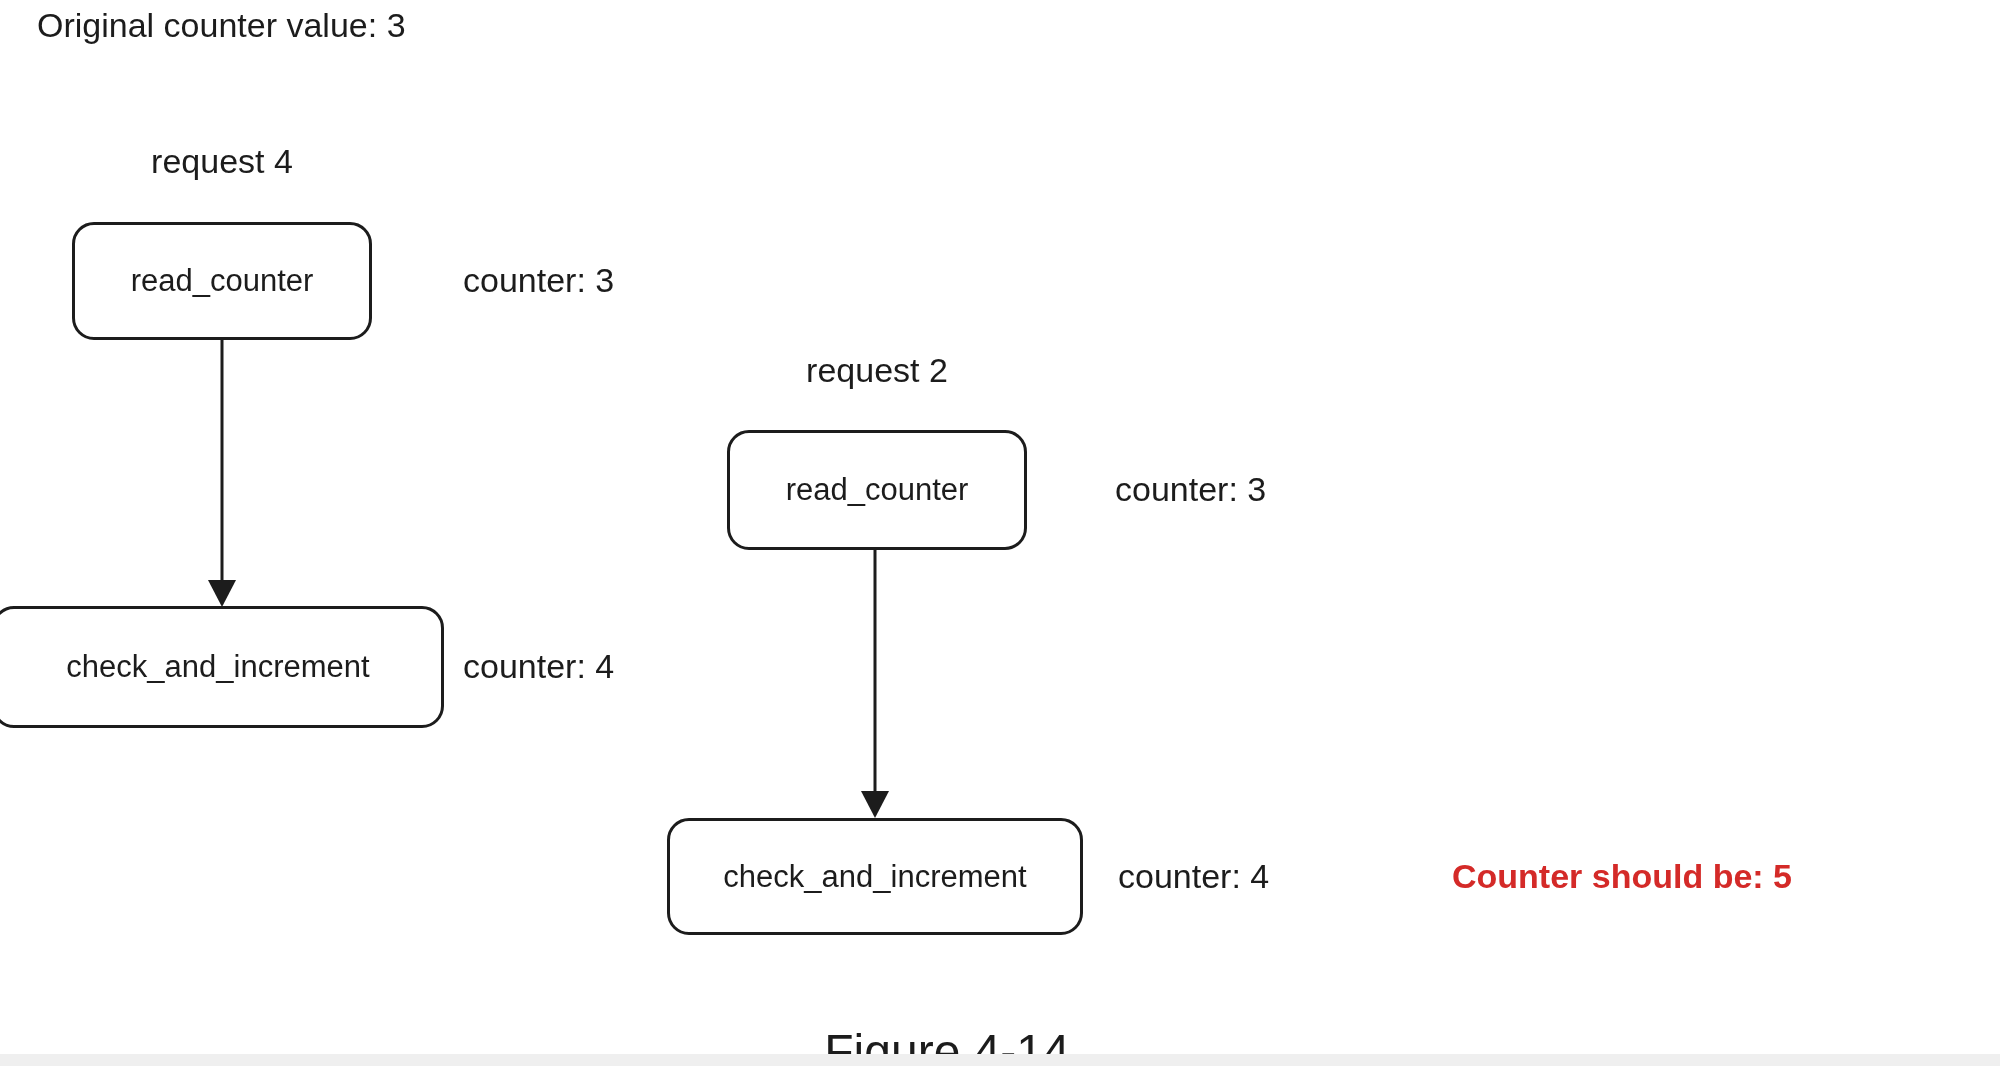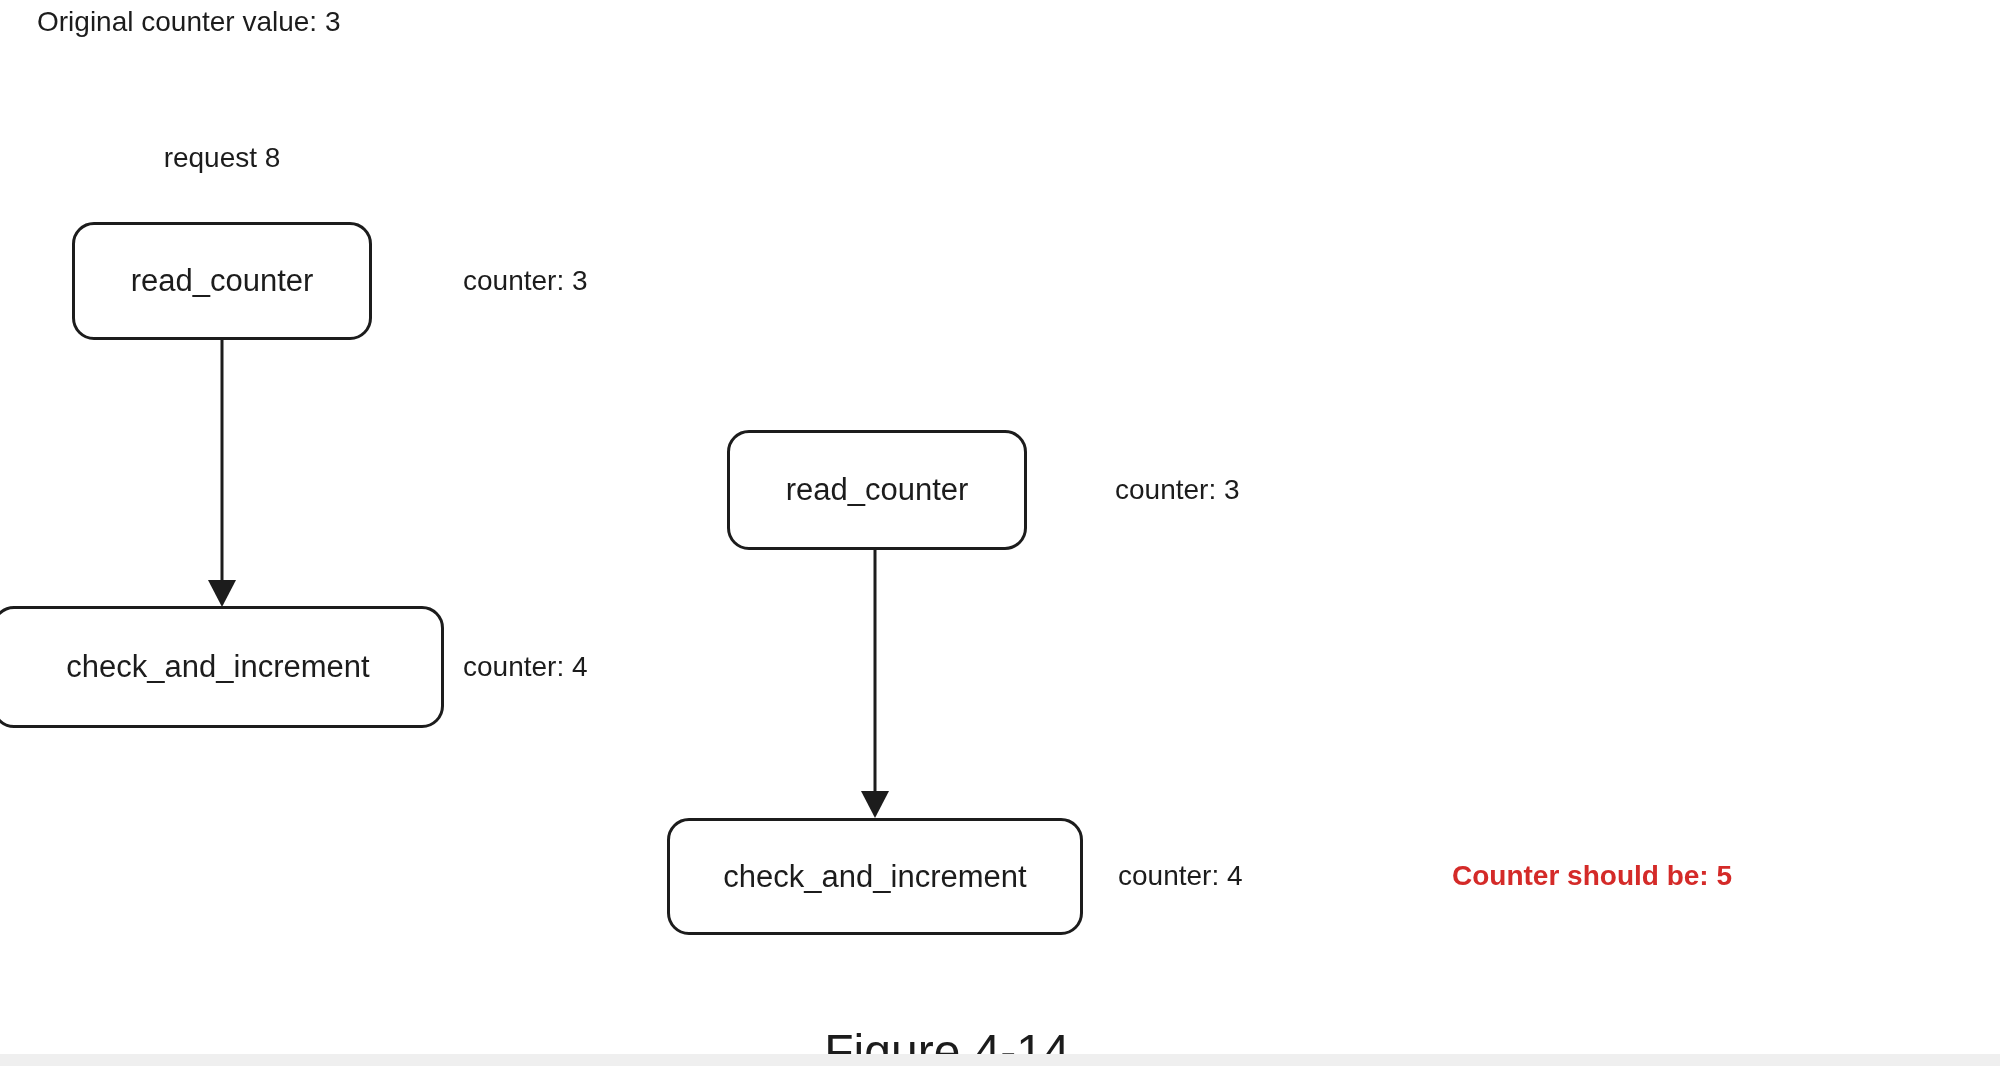"Original counter value: 3" .txt { font-size: 28px -> 34px }
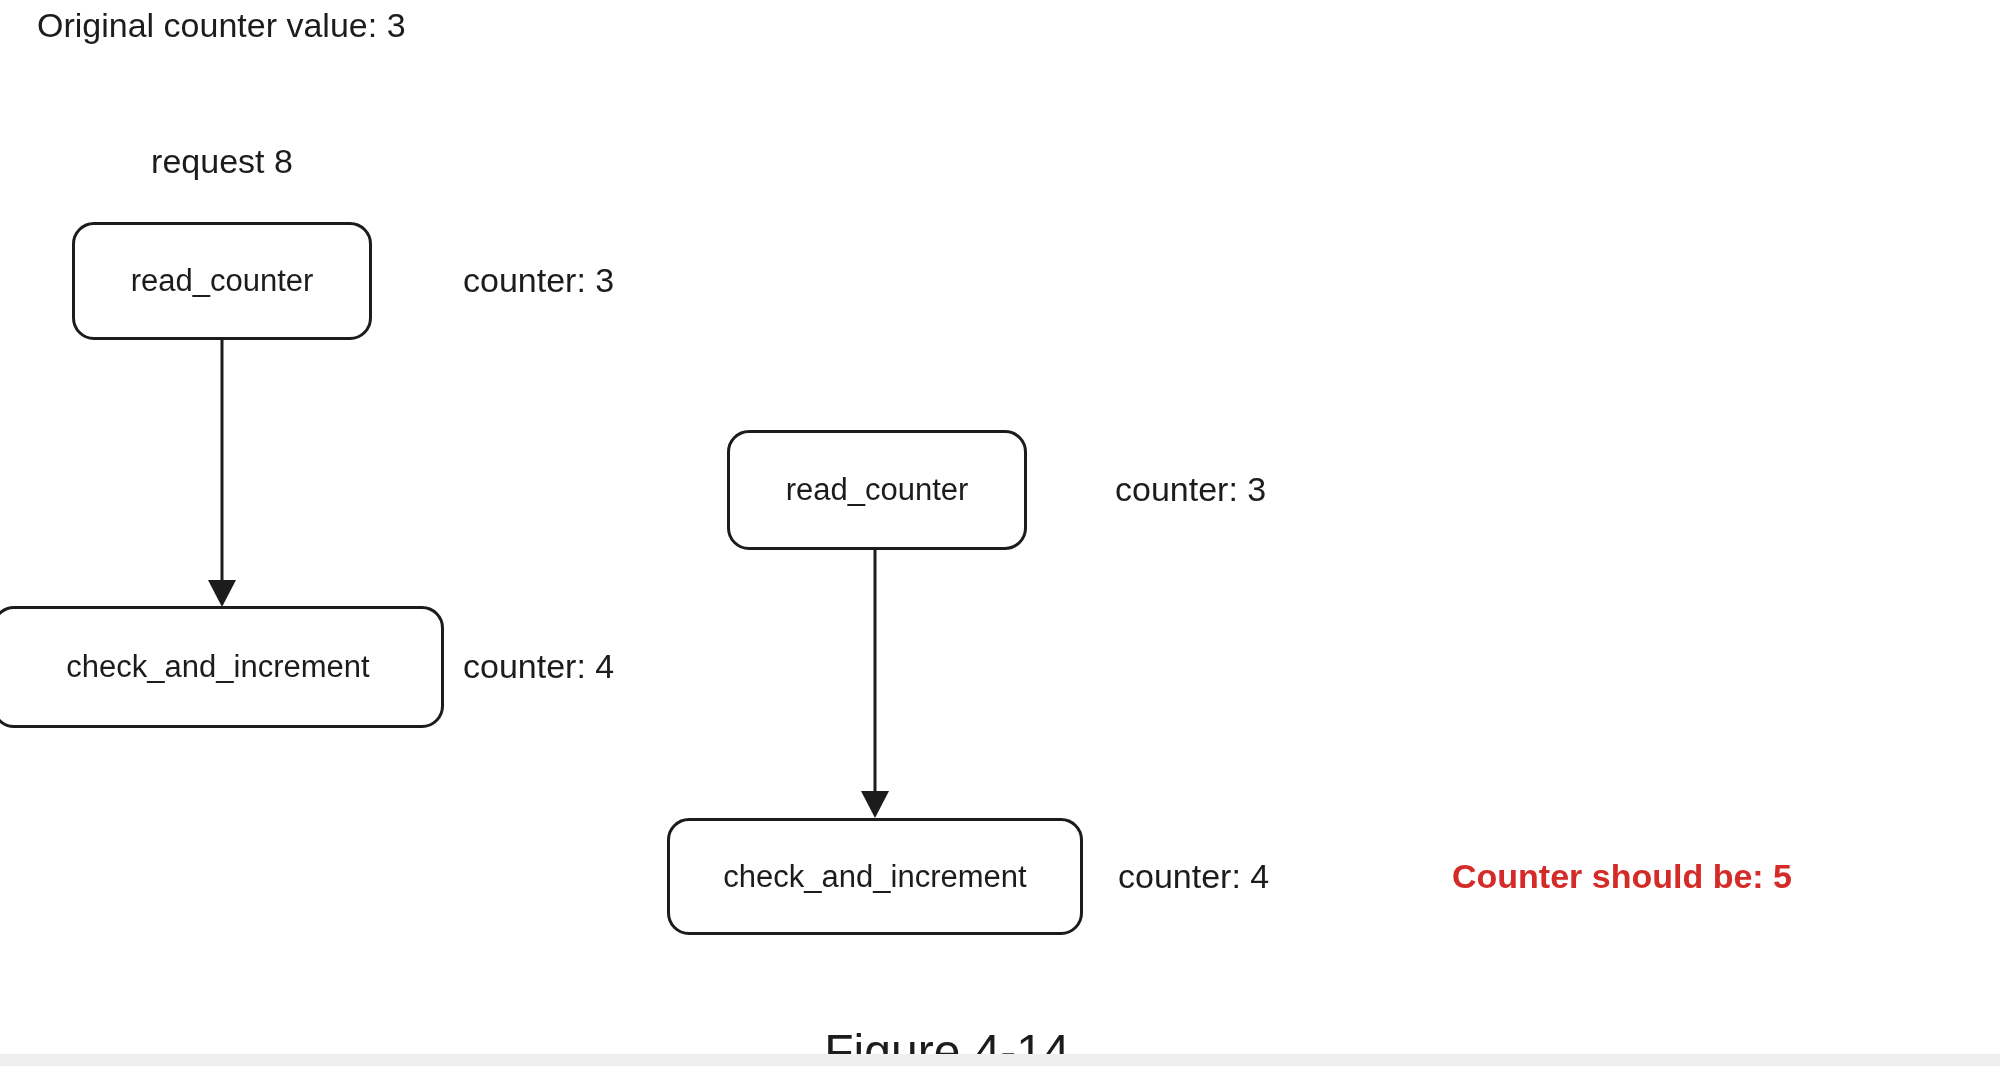"request 8" div.txt { text: 8 -> 4 }
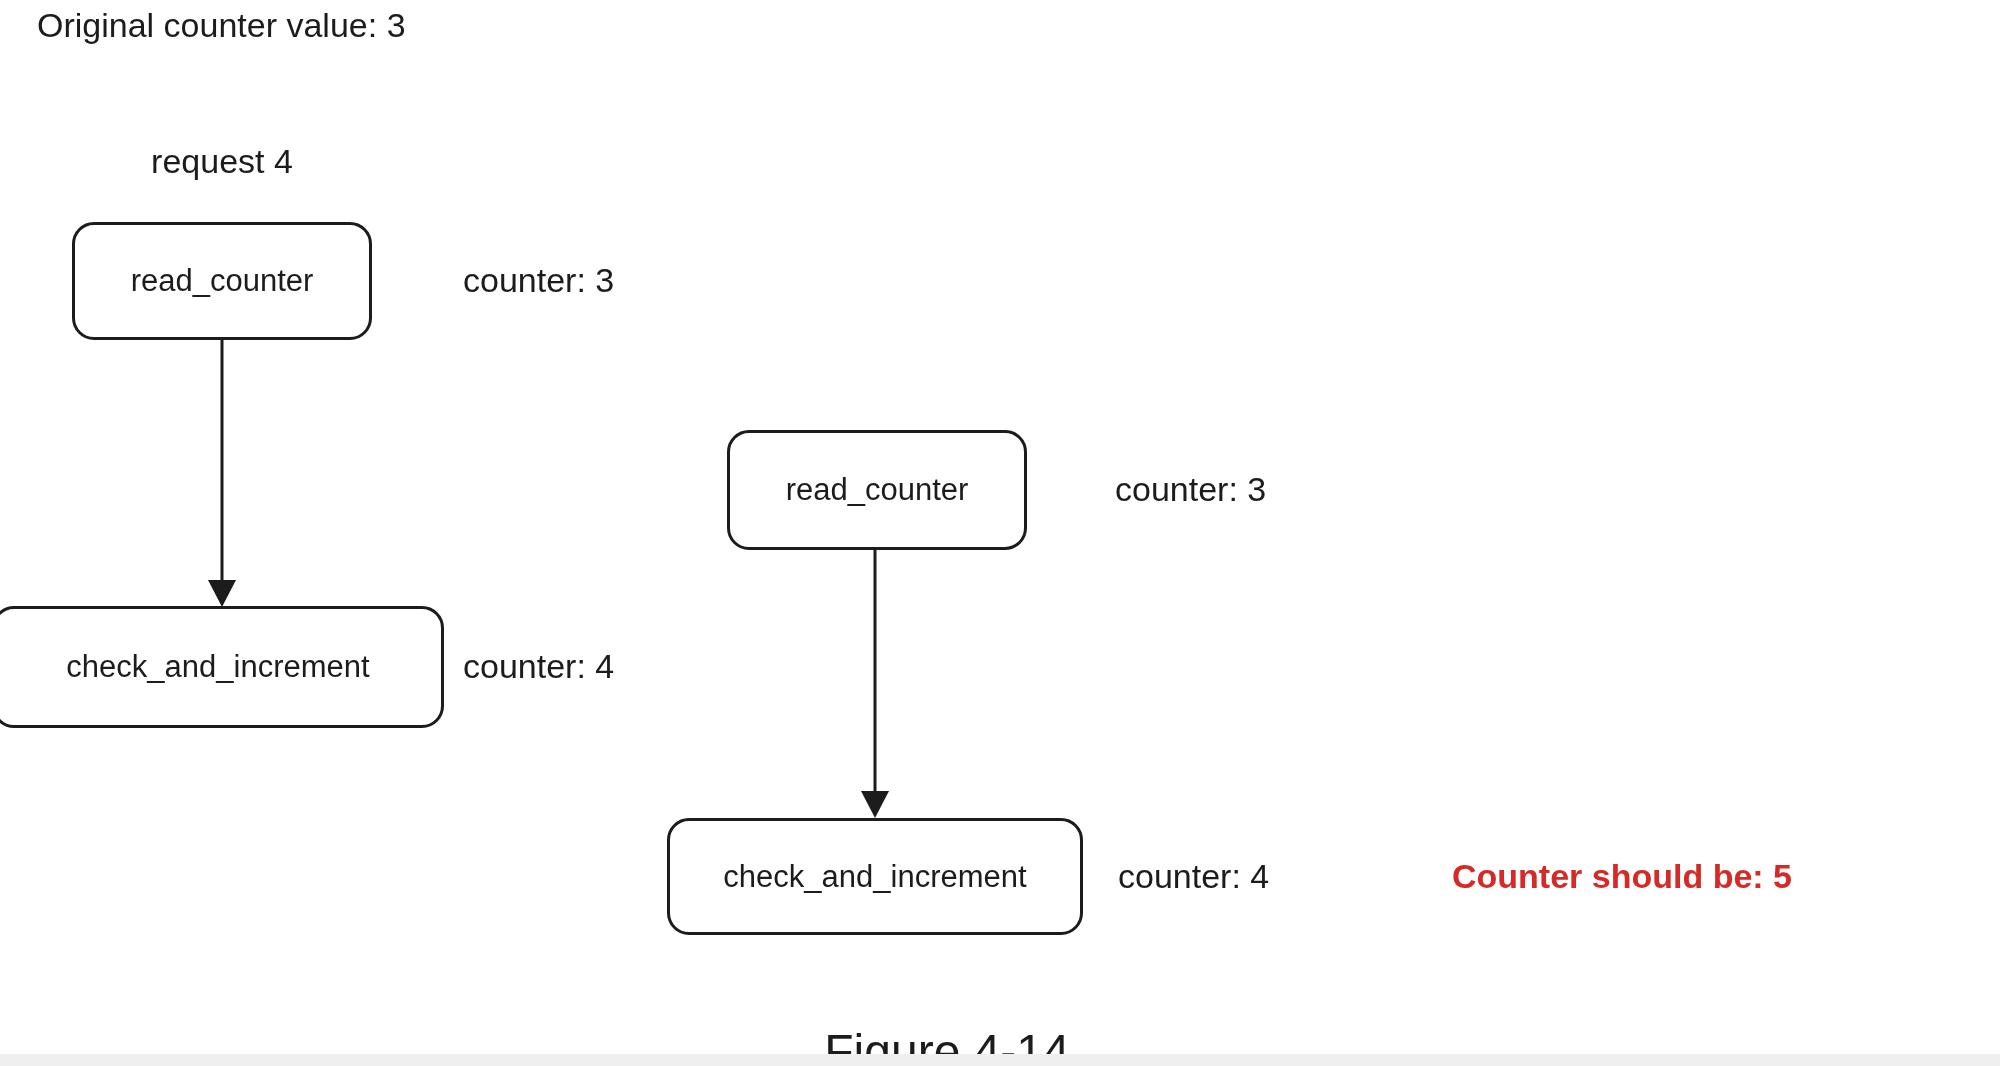"request 2" div.txt { html: none -> <div>request 2</div> }
